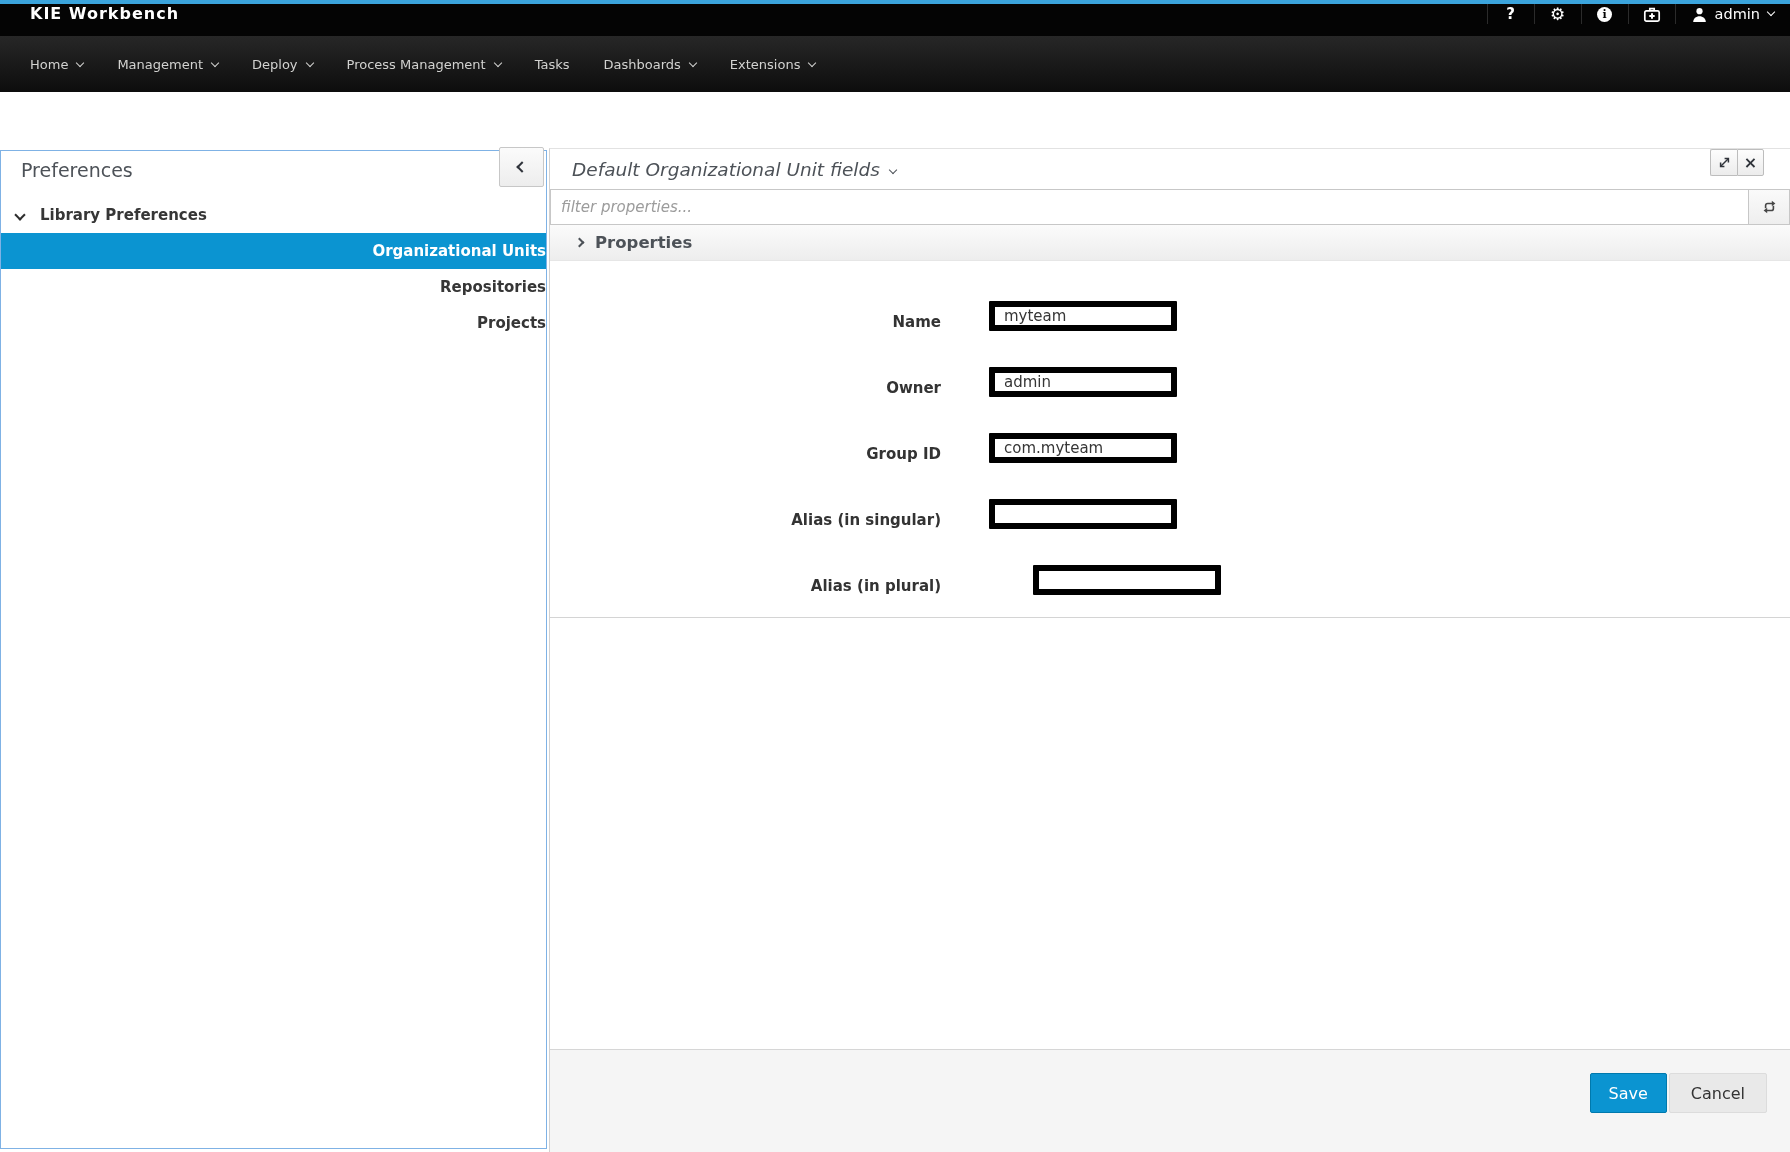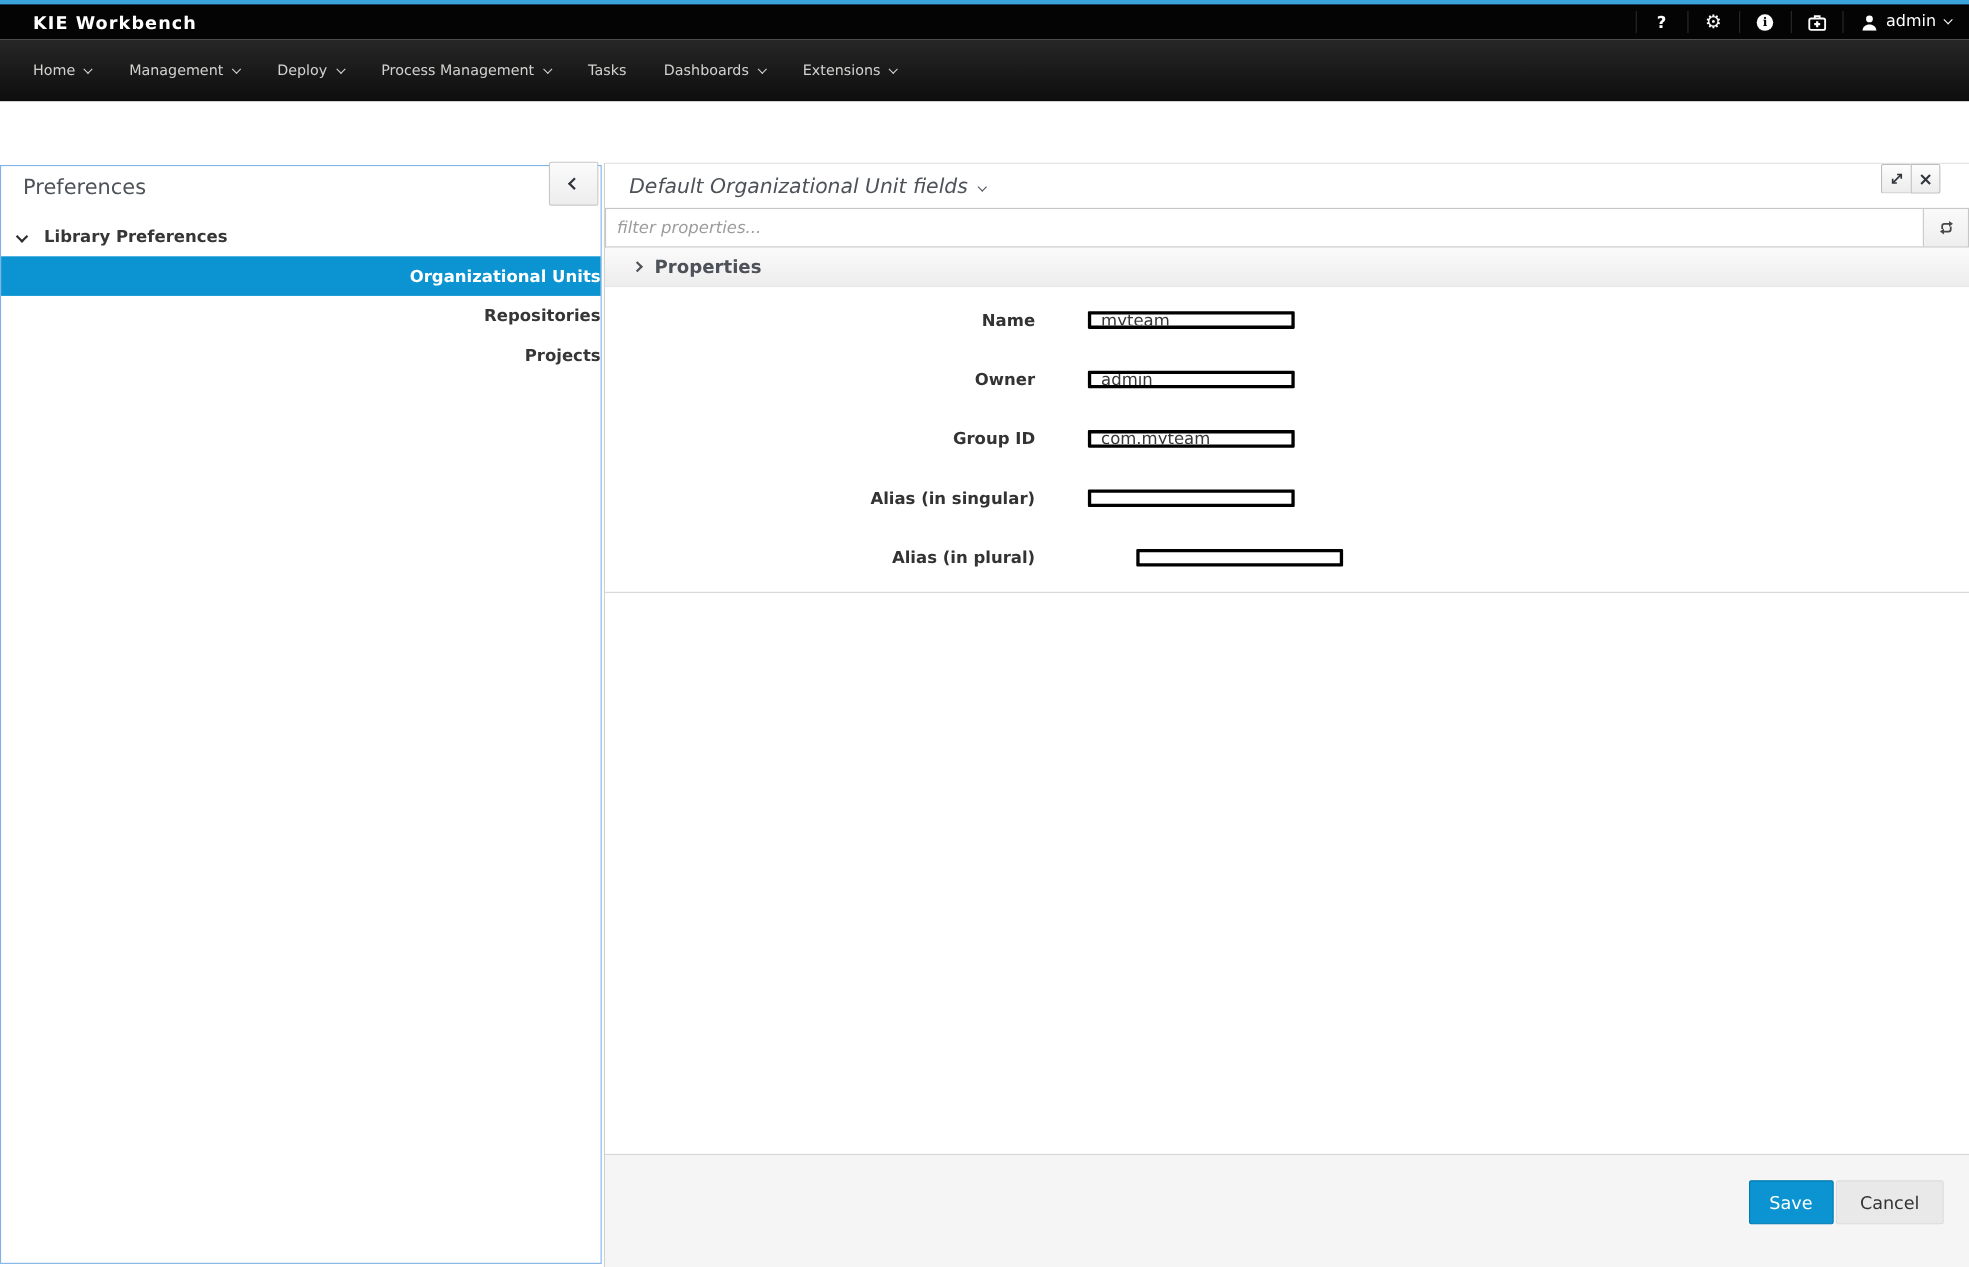"KIE Workbench" .topbar { align-items: center -> flex-start }
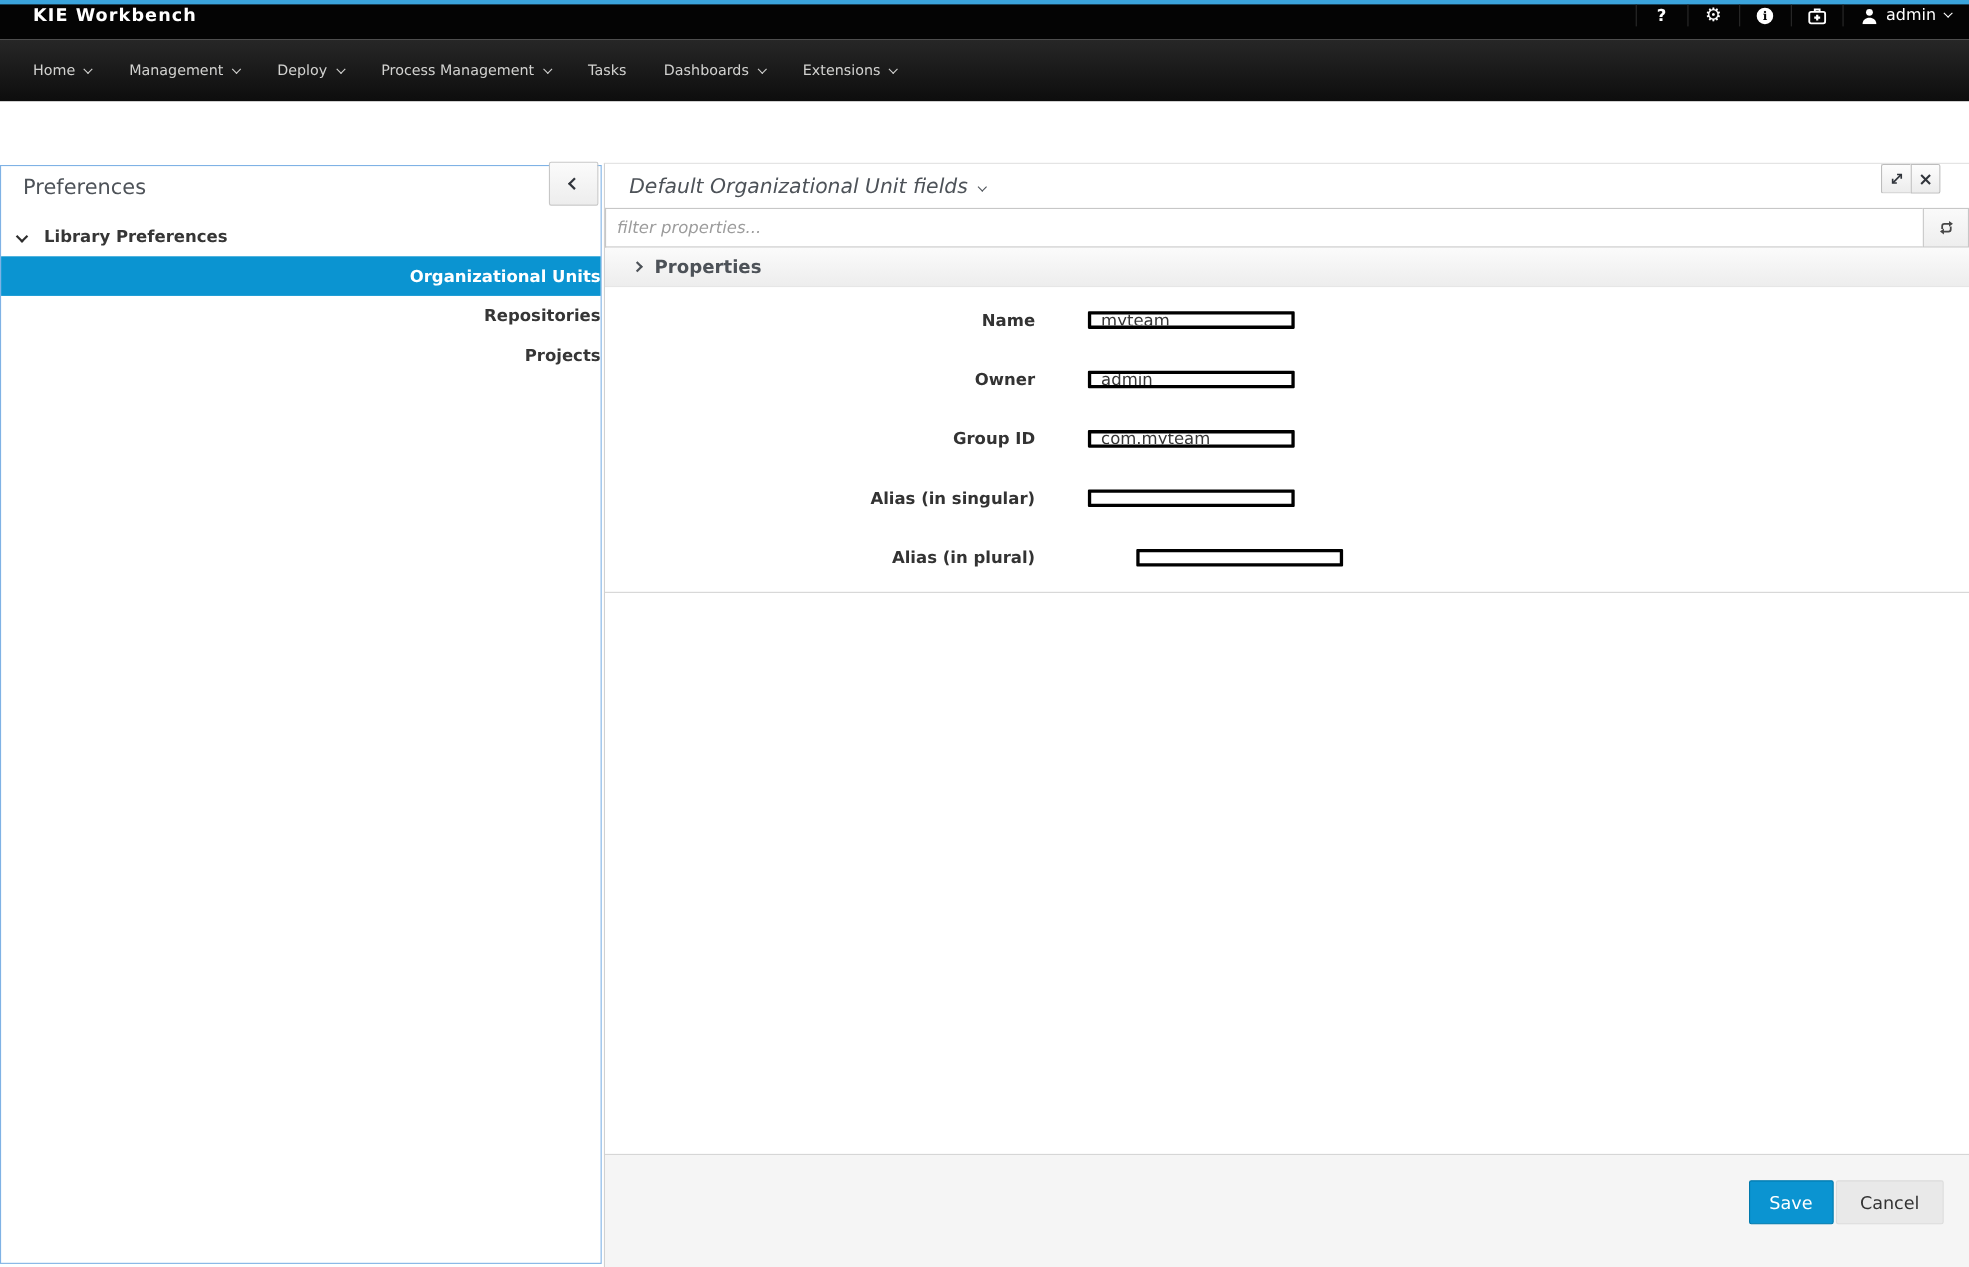"Name" .form-row { align-items: center -> flex-end; margin-top: none -> 19px }
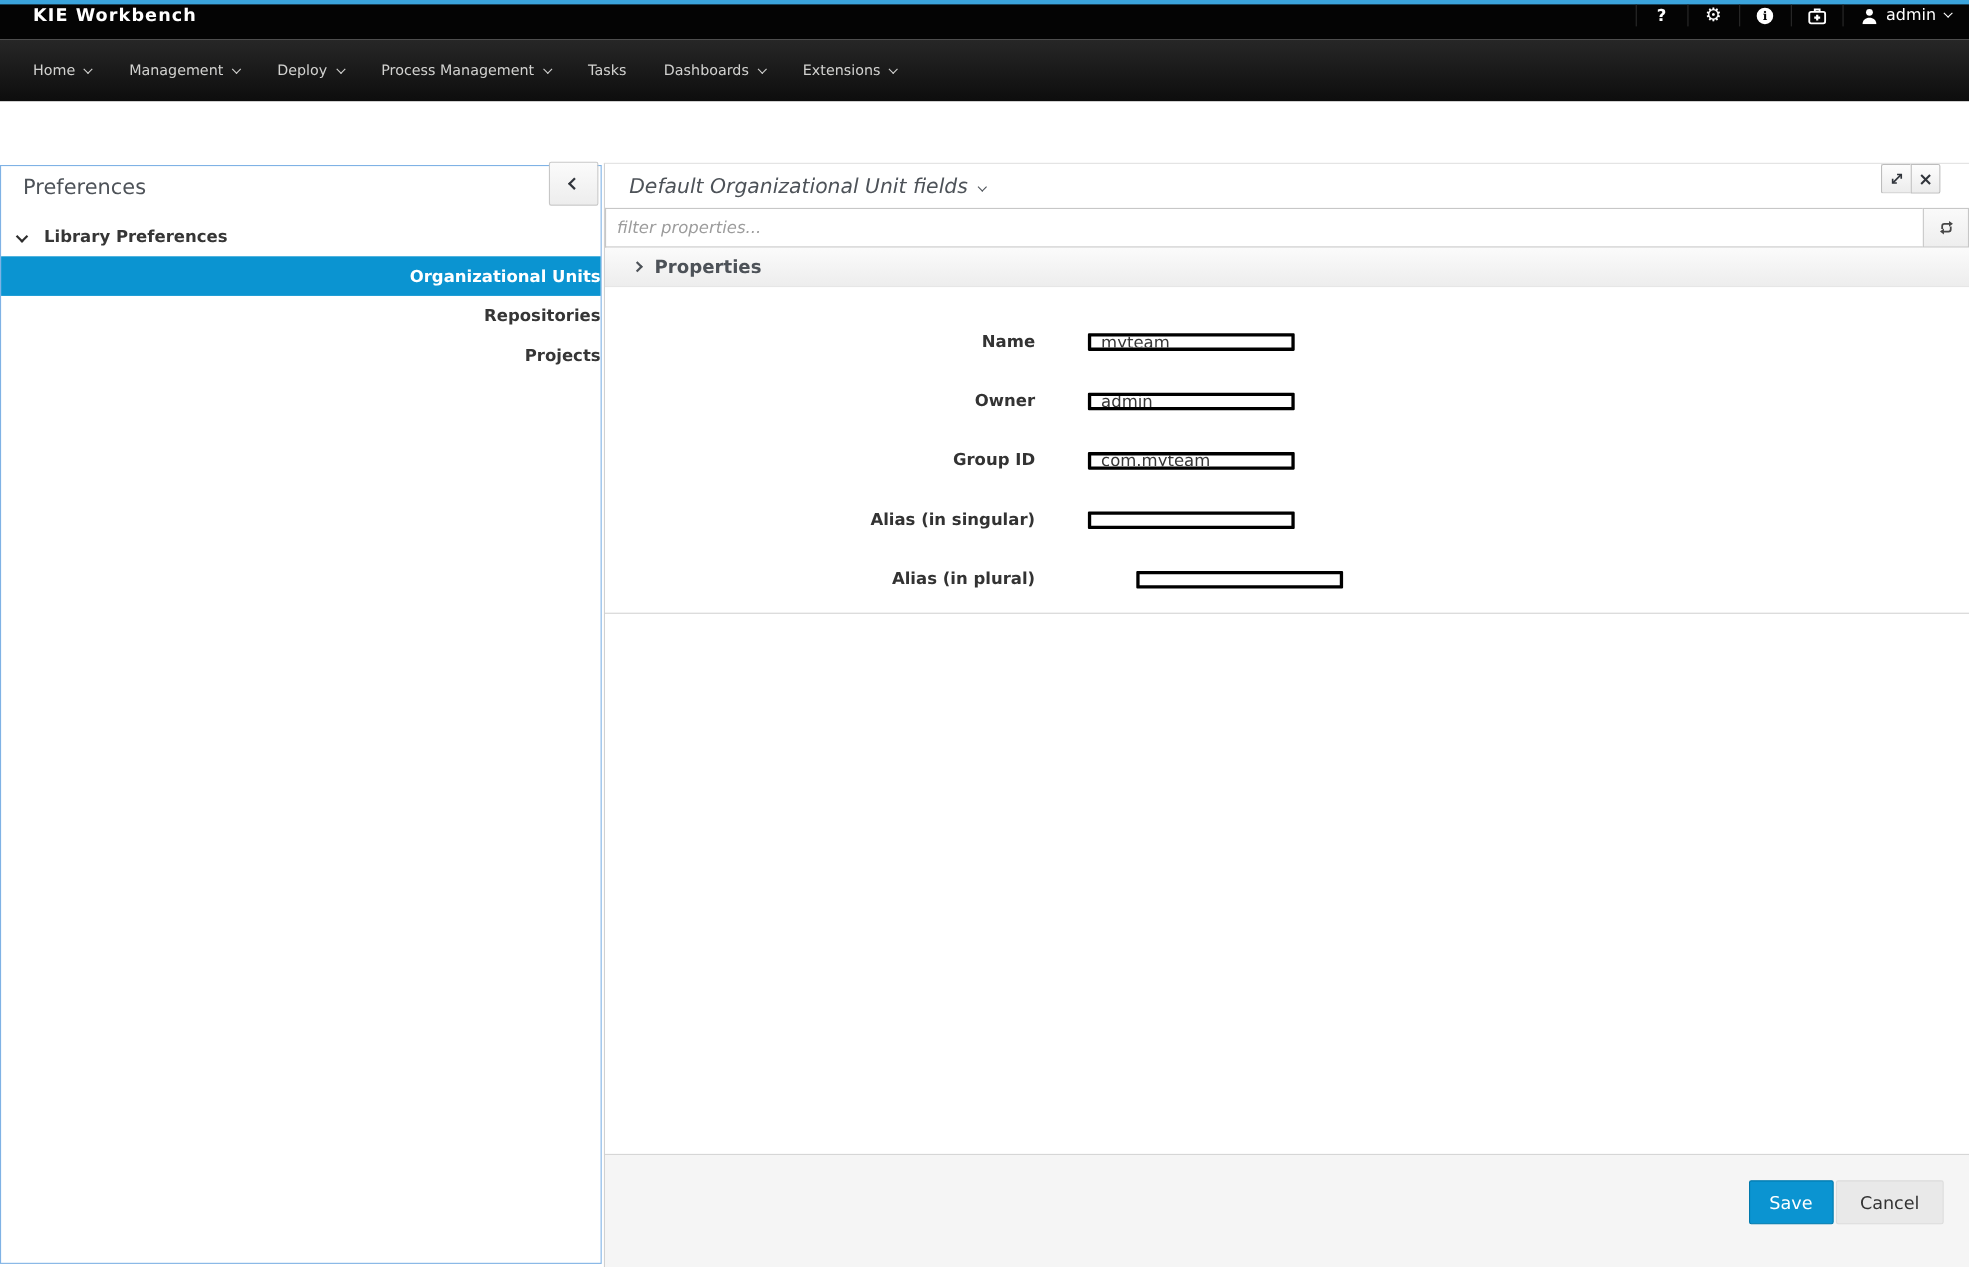"myteam" .form-input { border: 3px solid #000000 -> 6px solid #000000; height: 16px -> 30px }
